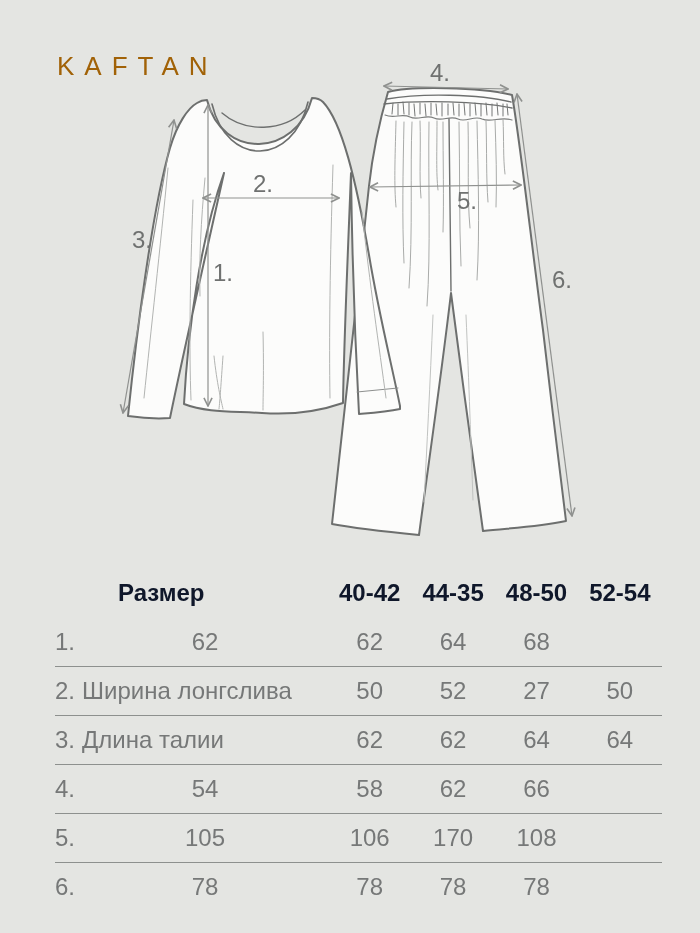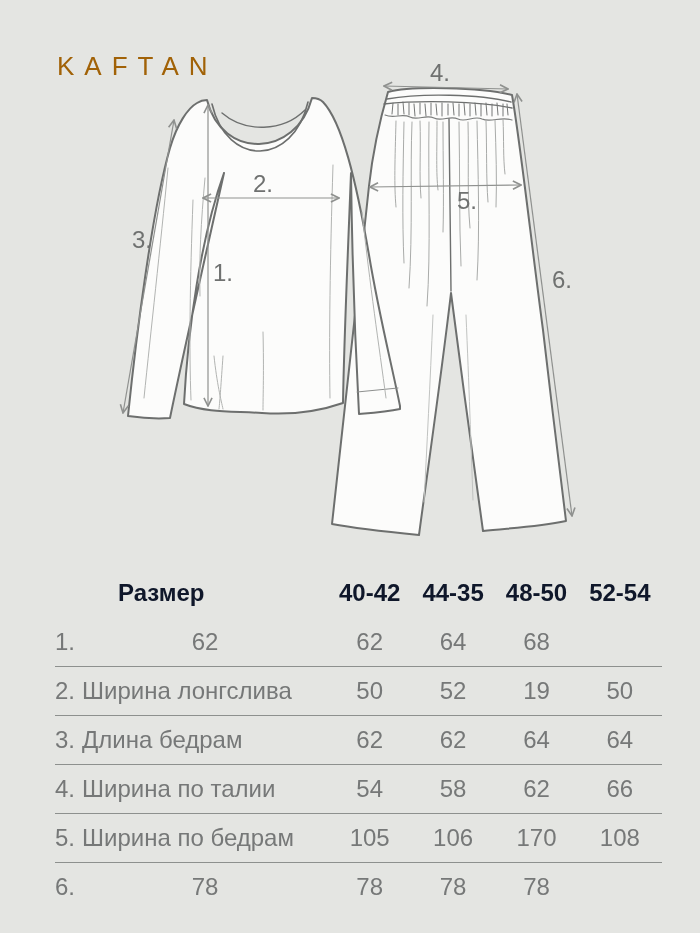"19" div.cell { text: 19 -> 27 }
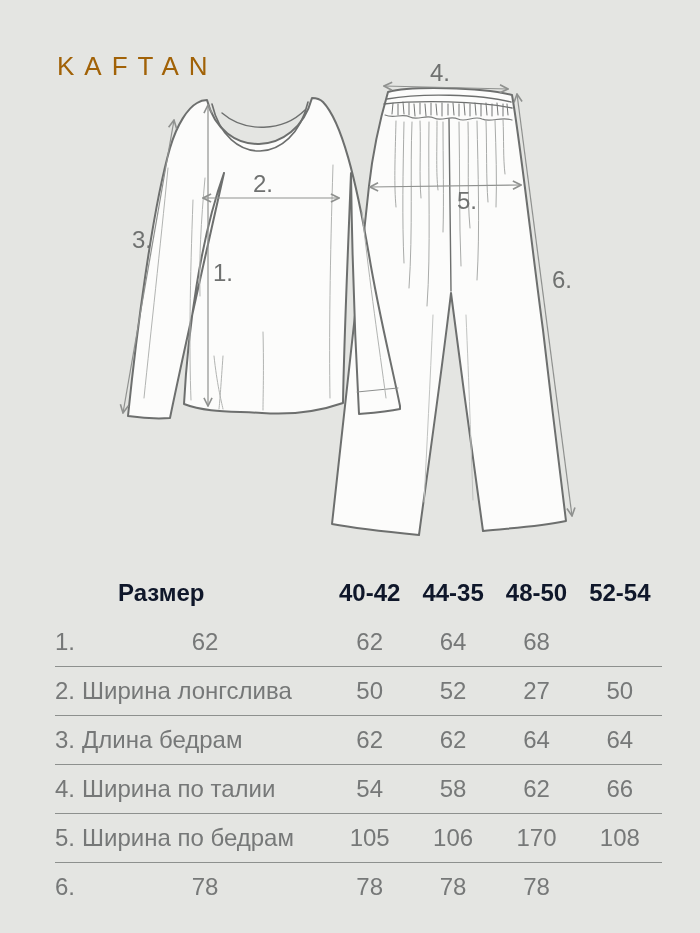"Длина бедрам" div.cell { text: бедрам -> талии }
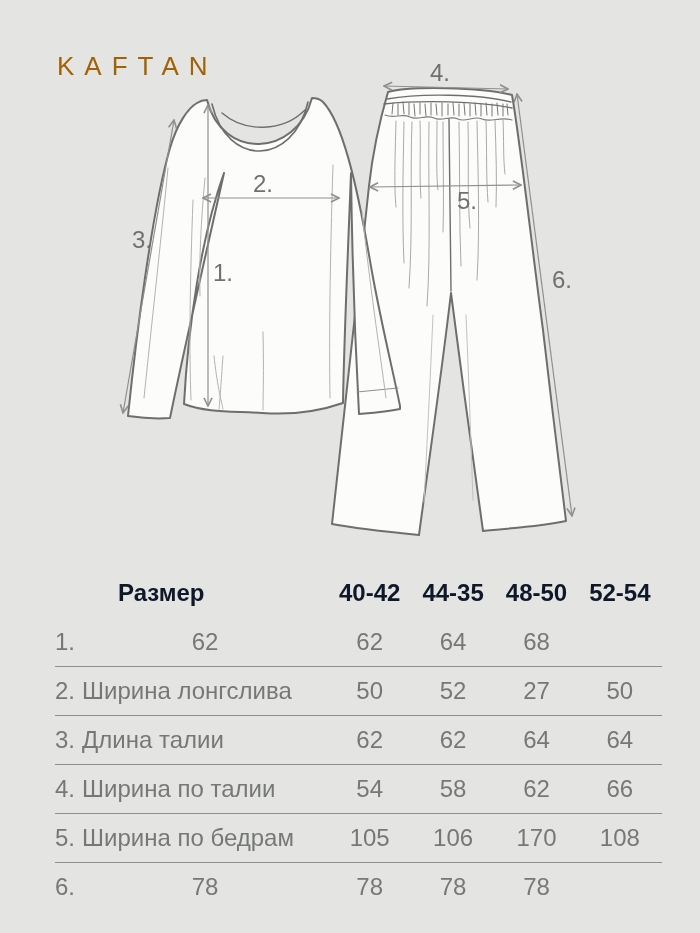"Ширина по талии" div.cell { html: <div>Ширина по талии</div> -> none }
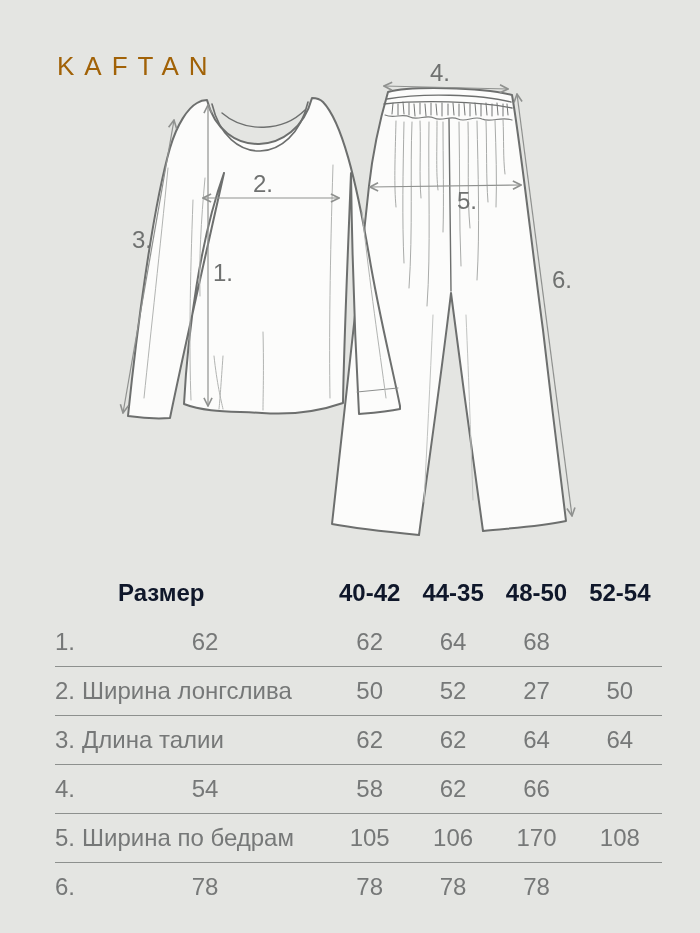"Ширина по бедрам" div.cell { html: <div>Ширина по бедрам</div> -> none }
